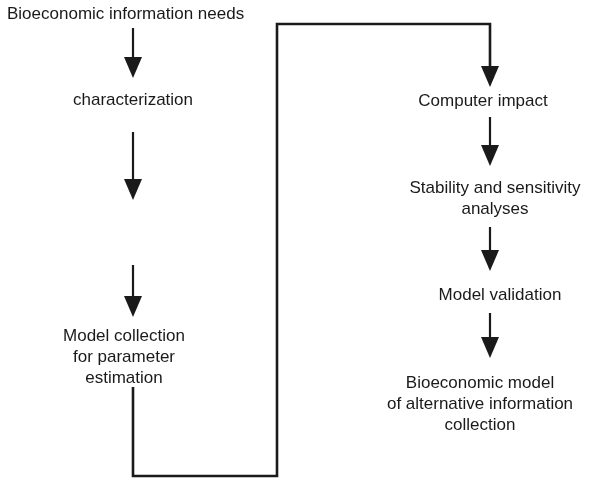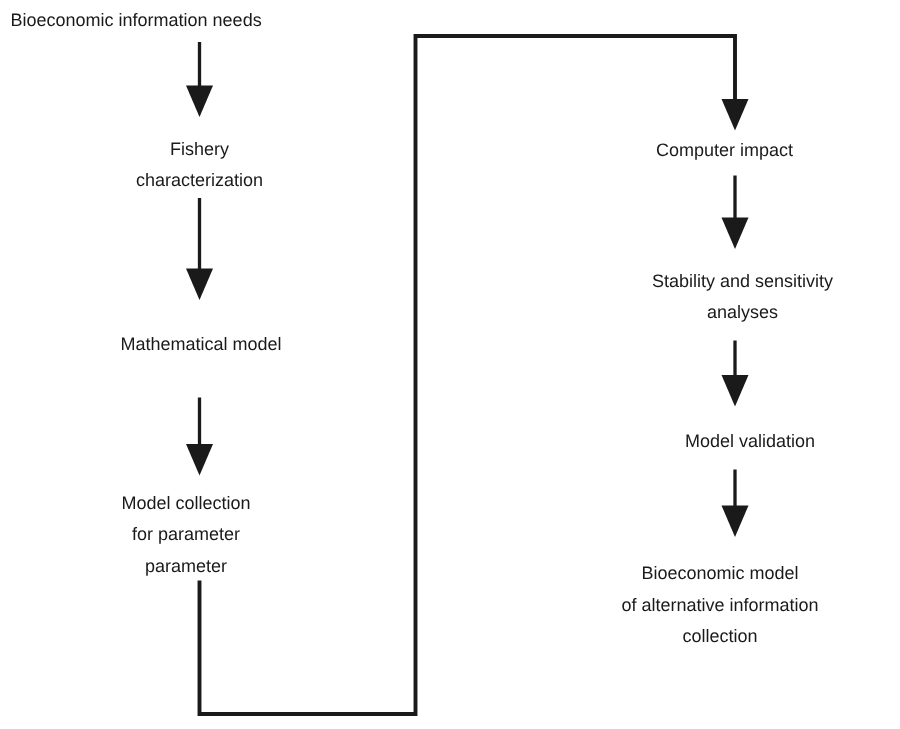"Bioeconomic information needs" .node { font-size: 12px -> 17px }
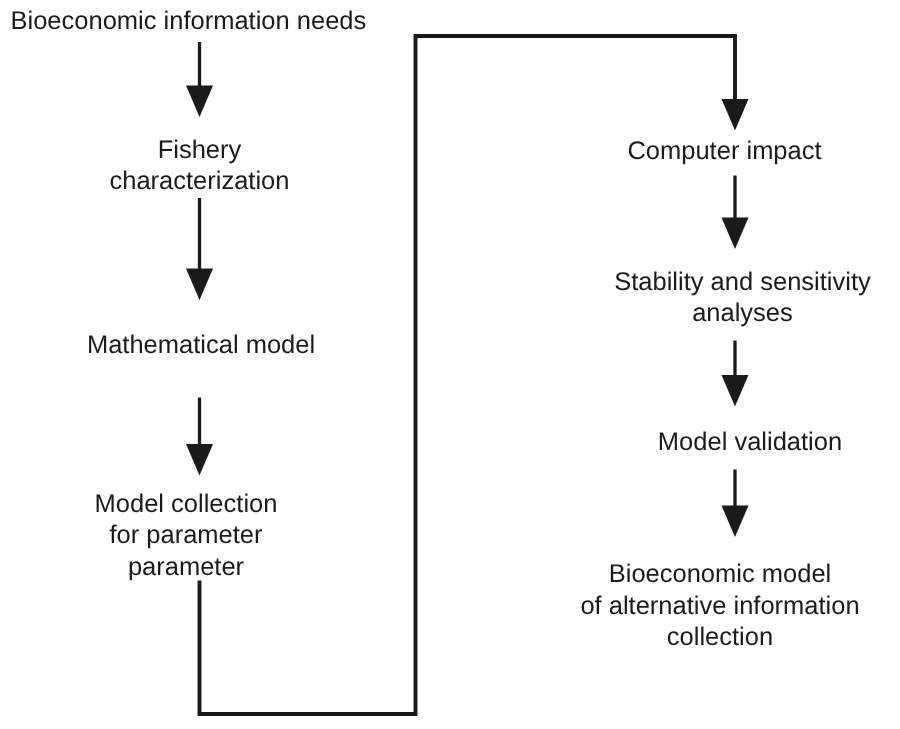"Fishery" div { html: <div>Fishery</div> -> none }
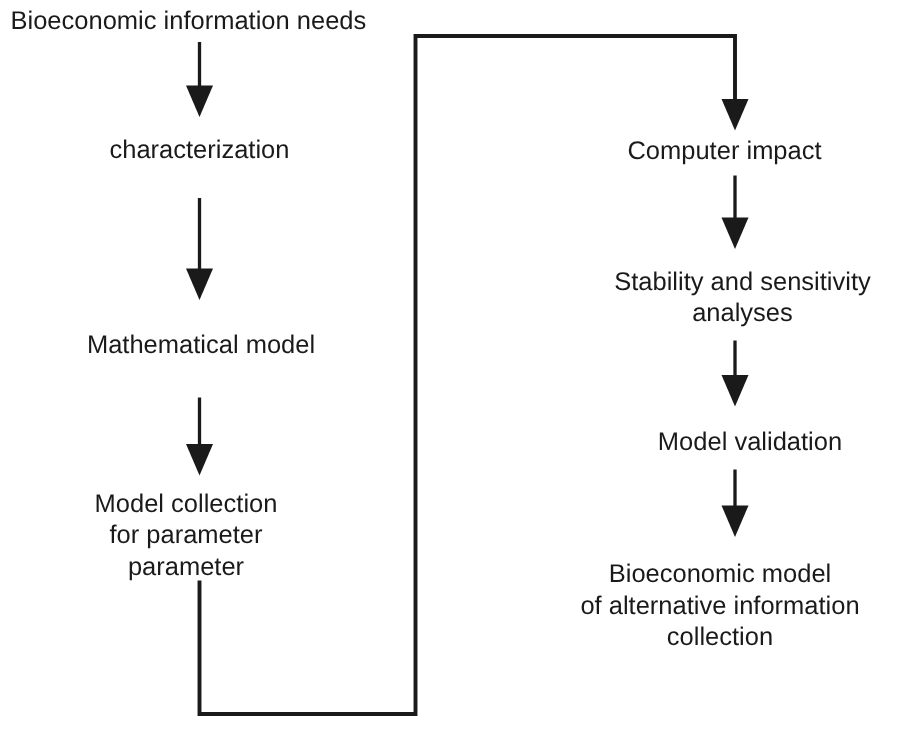"Mathematical model" div { html: <div>Mathematical model</div> -> none }
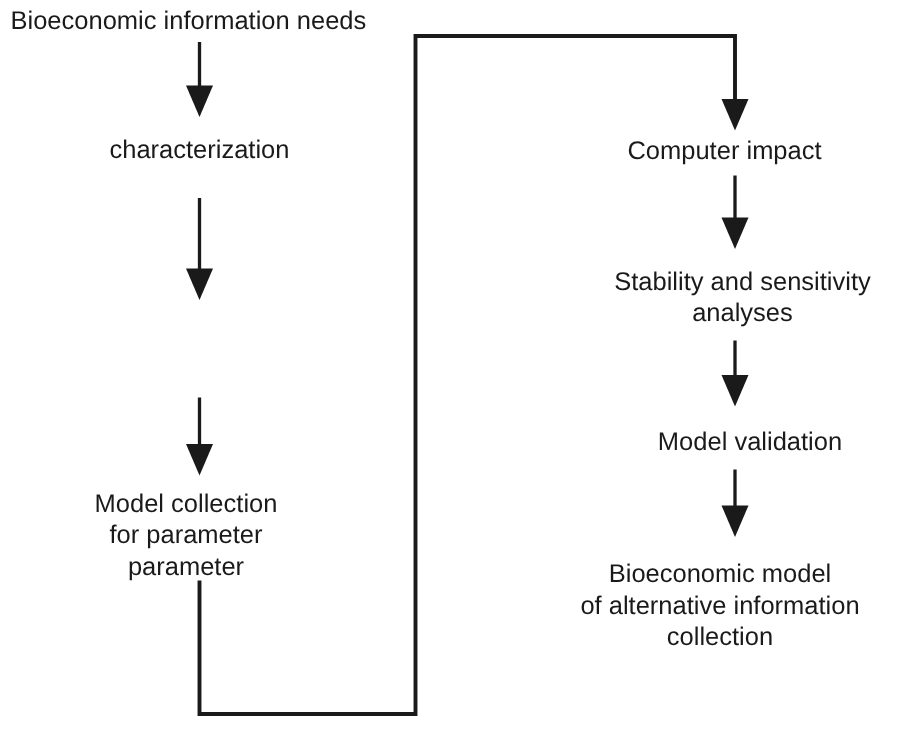"parameter" div { text: parameter -> estimation }
